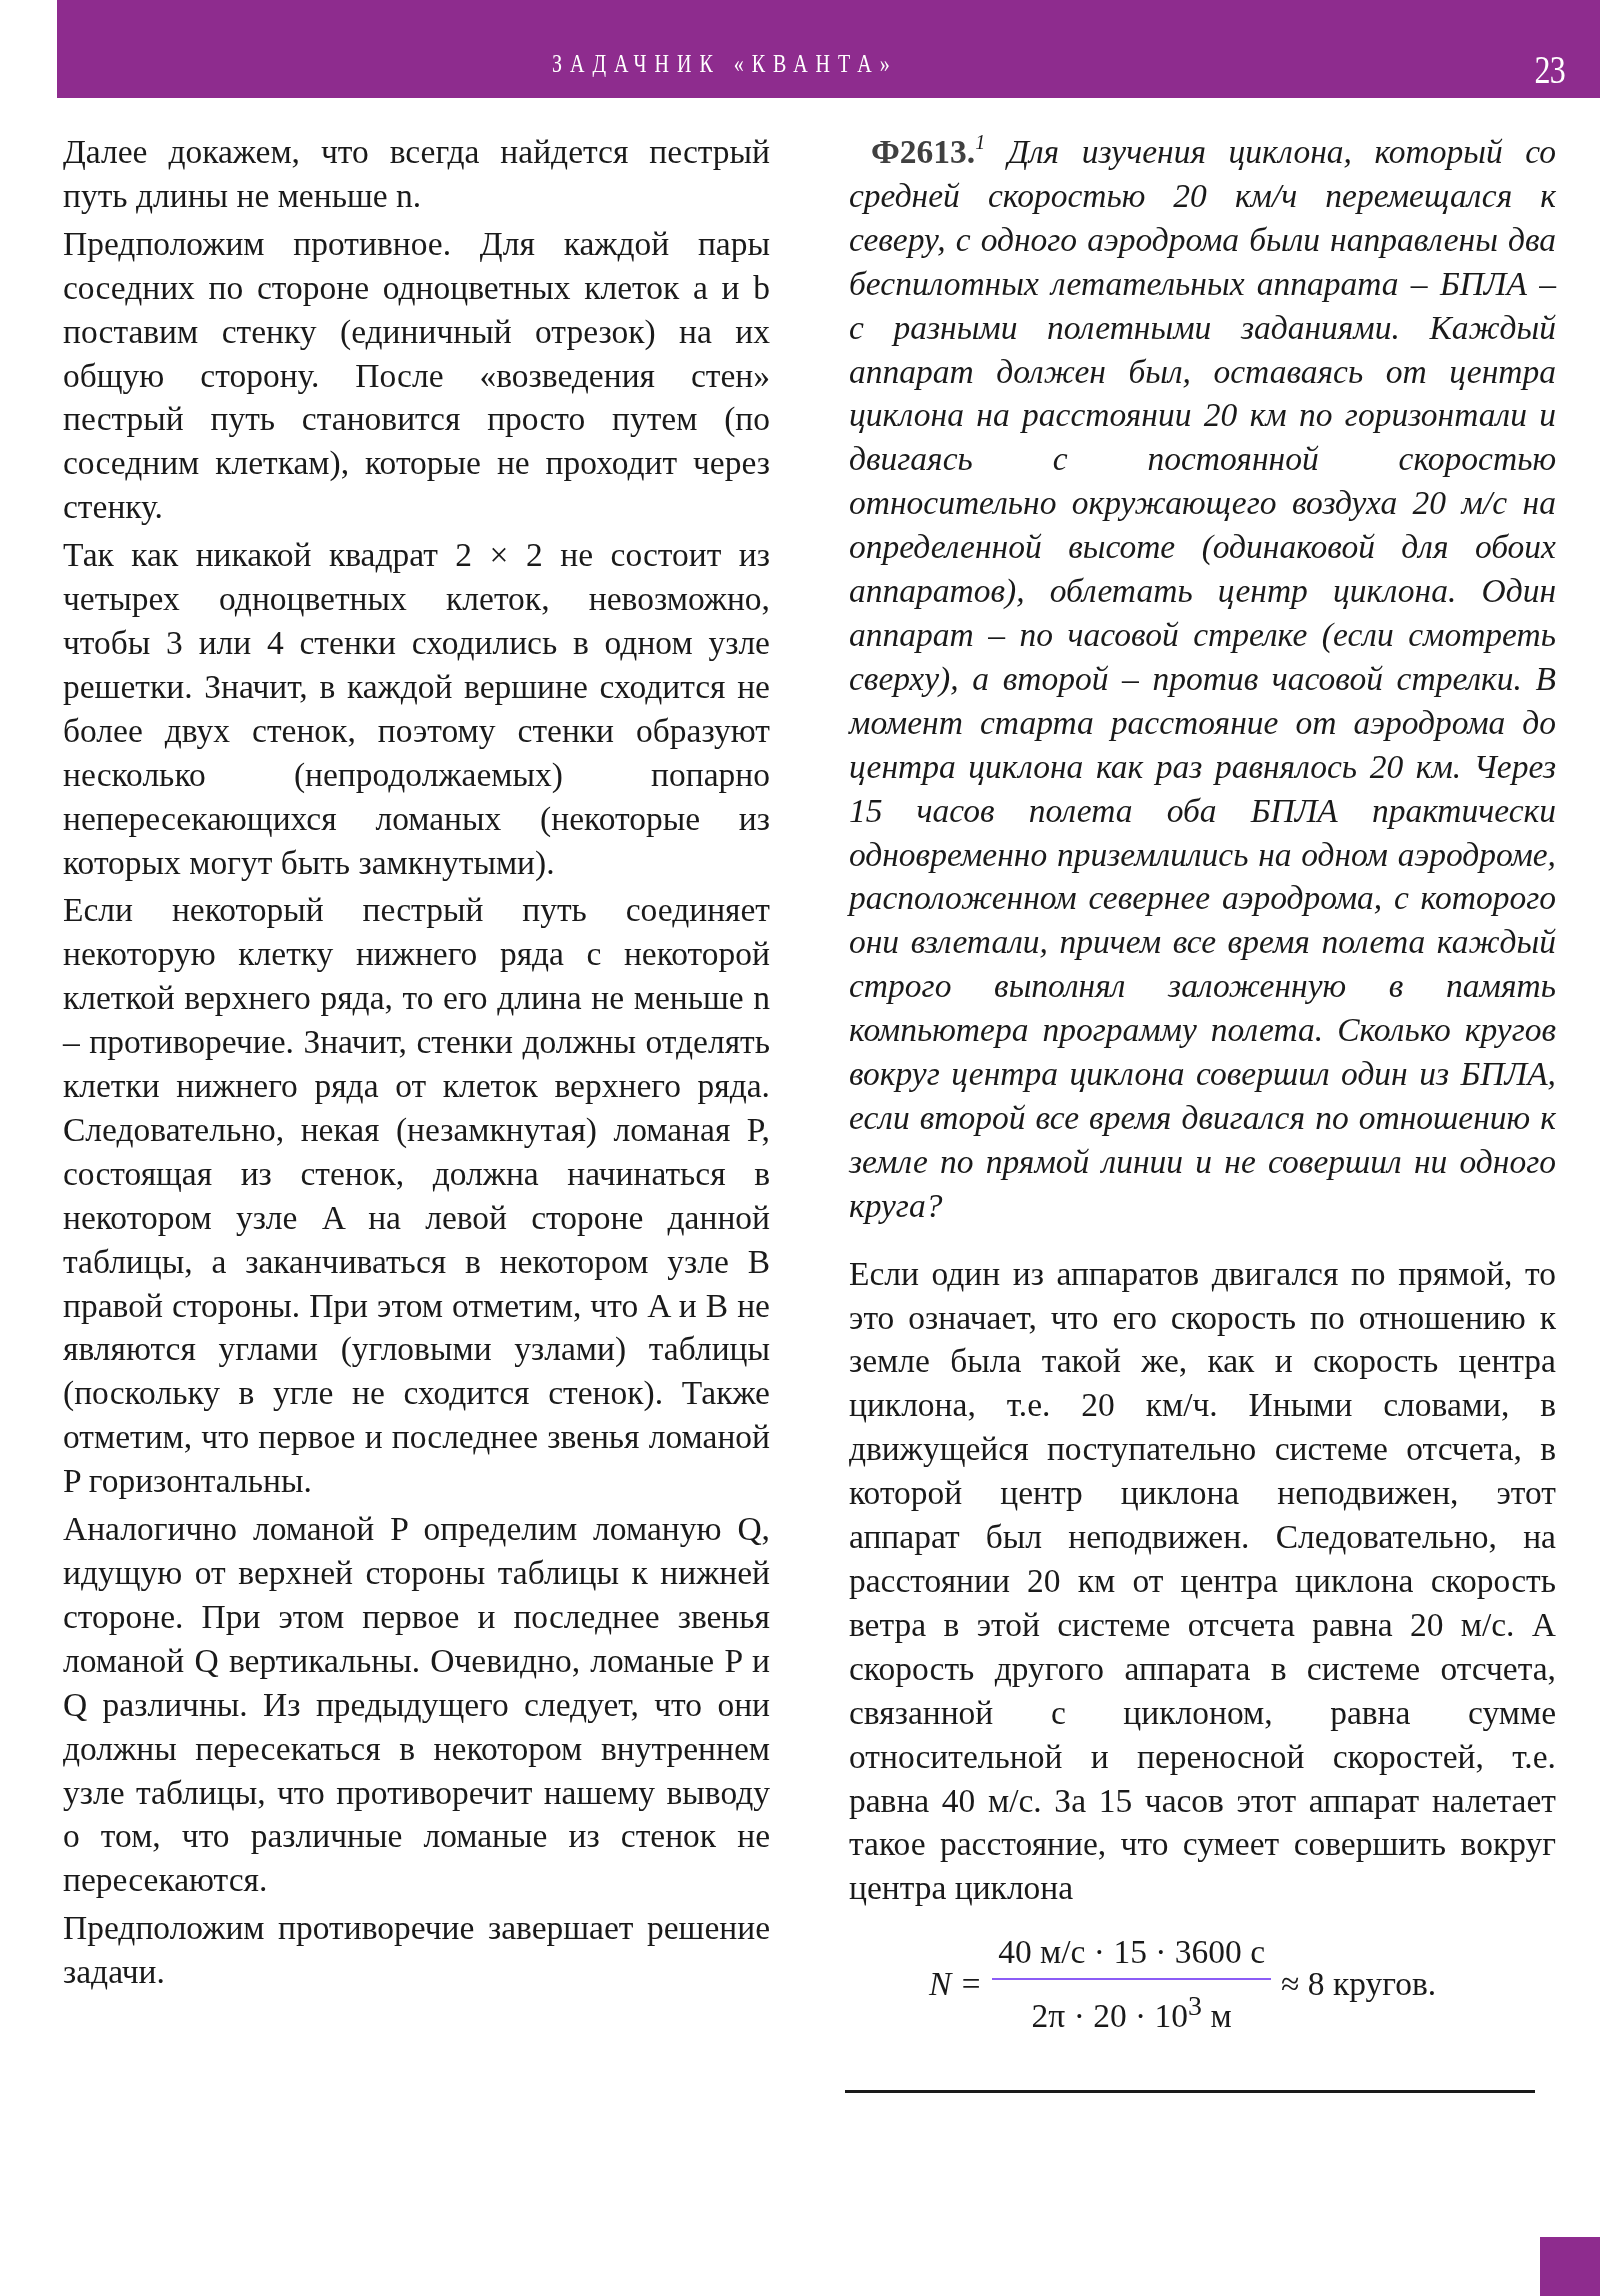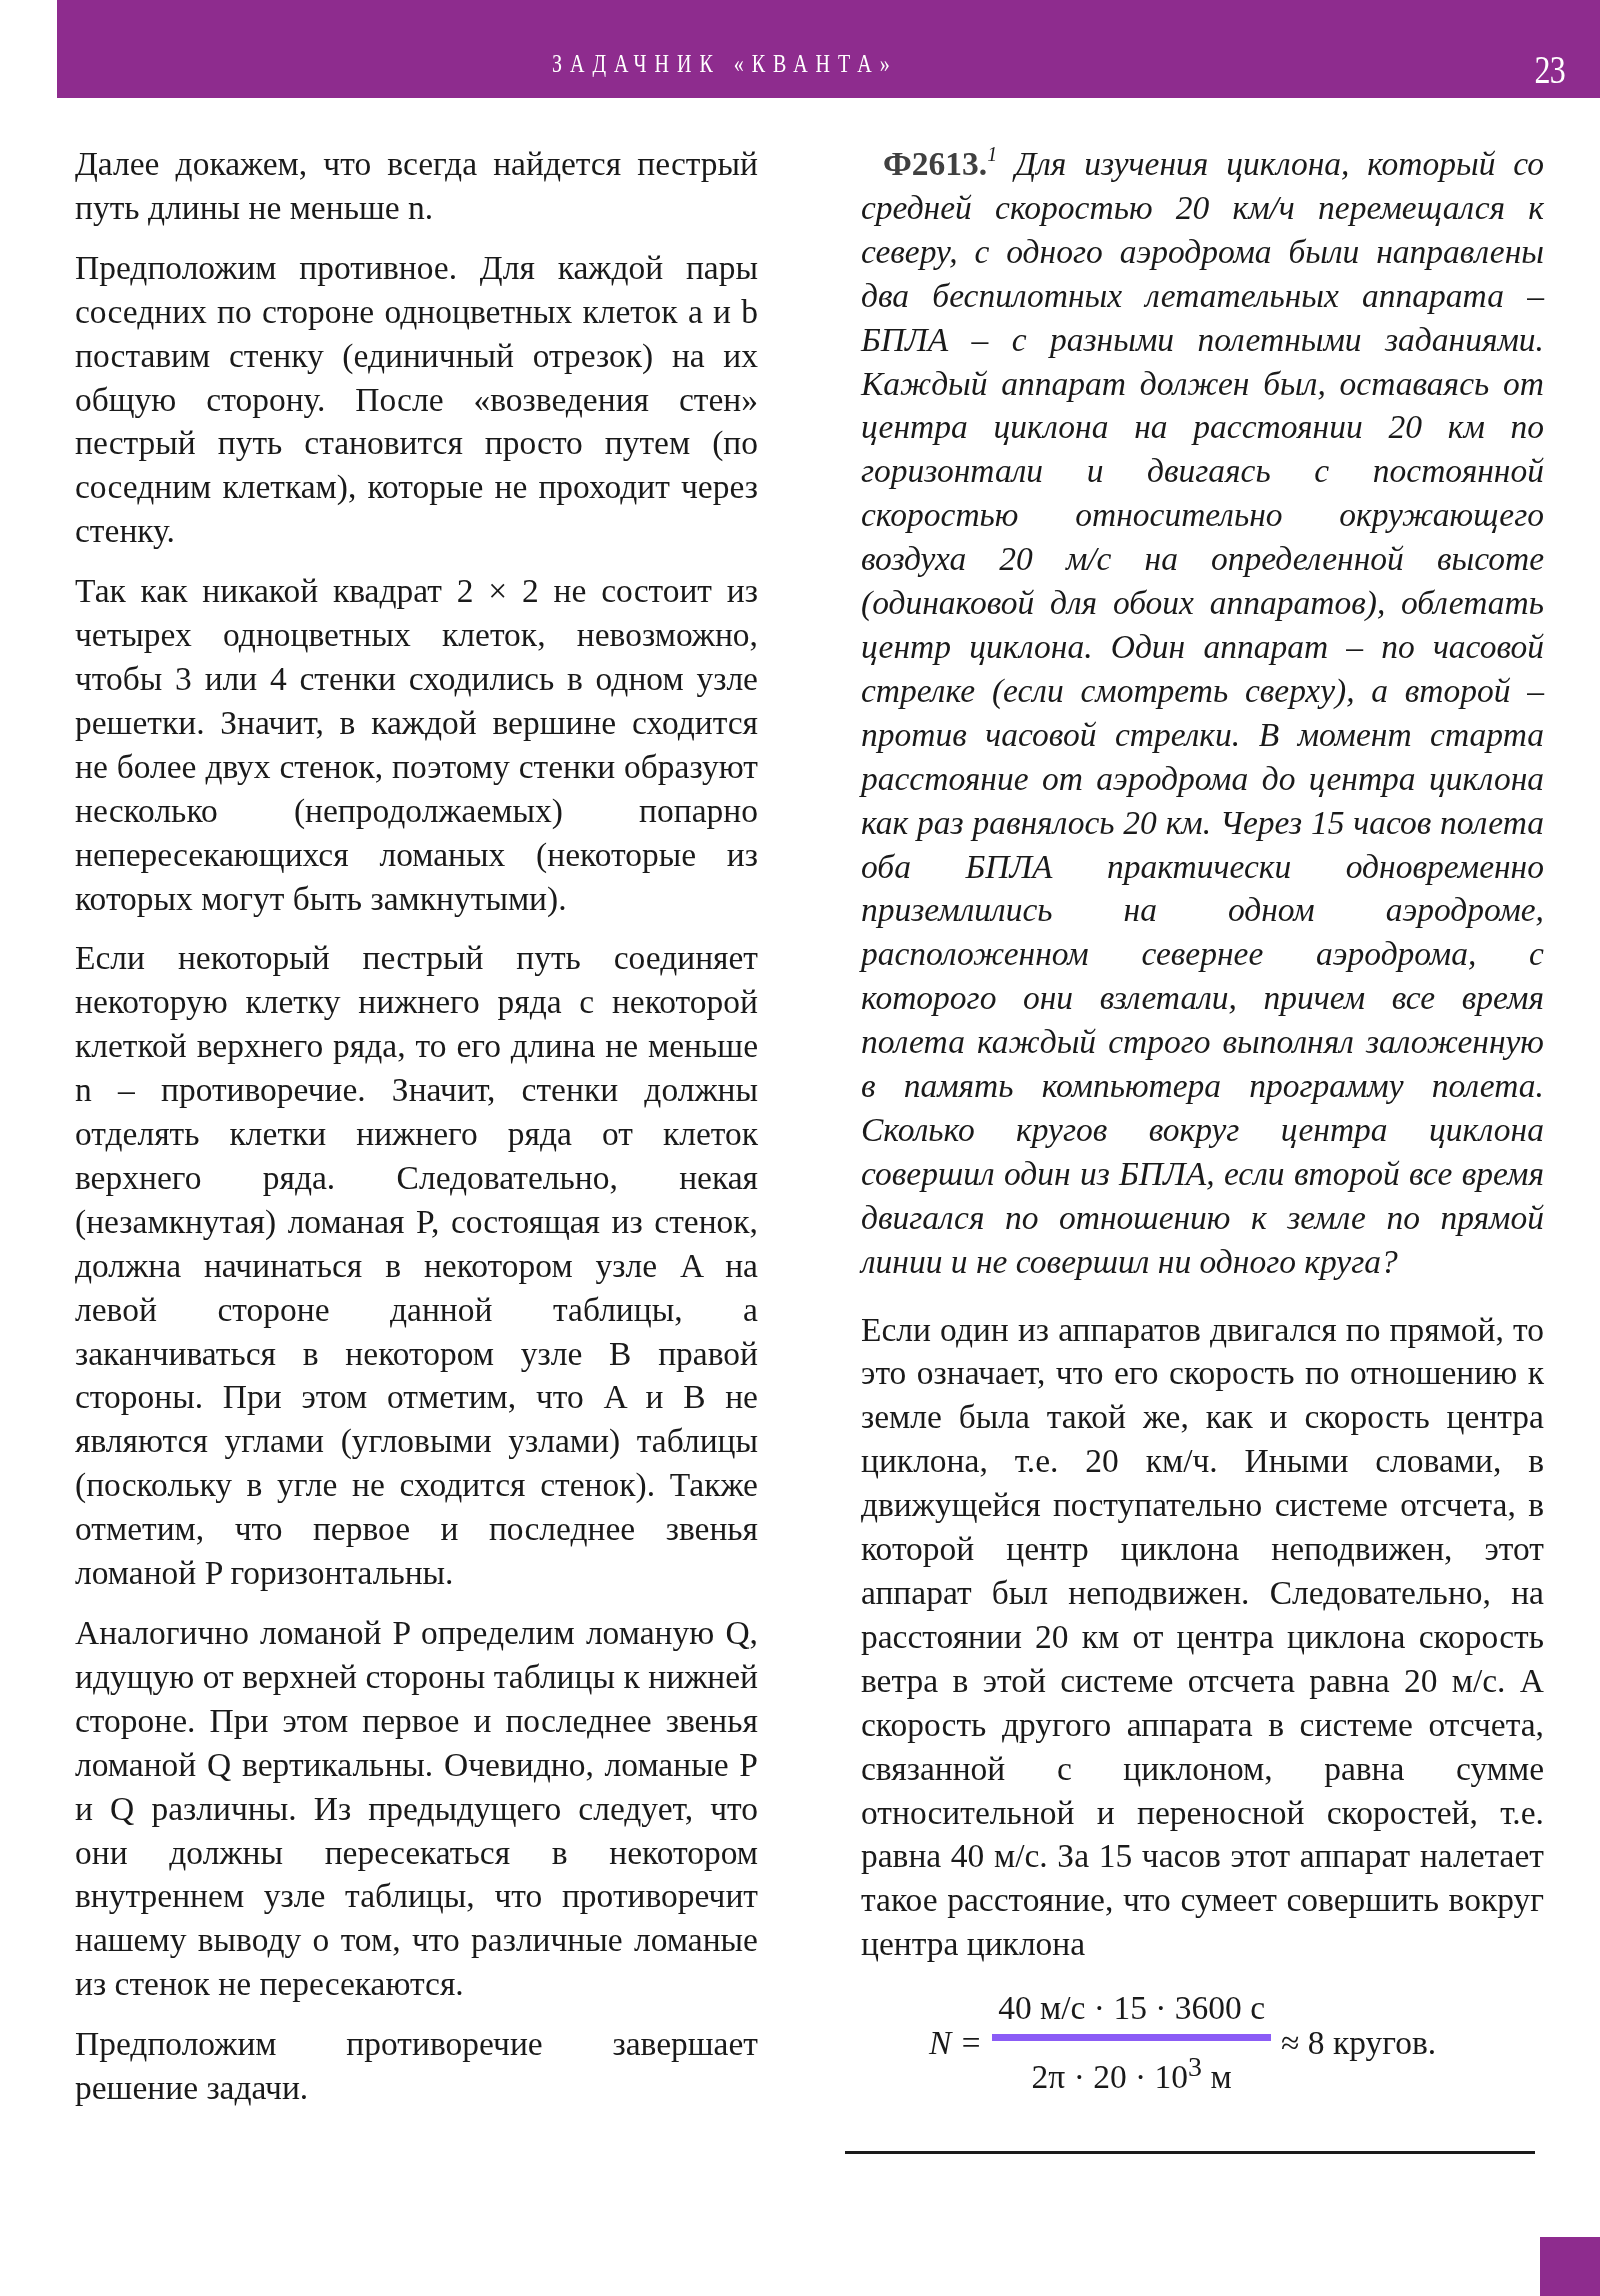"Далее докажем, что всегда найдется" .para { margin: 16px -> 4px }
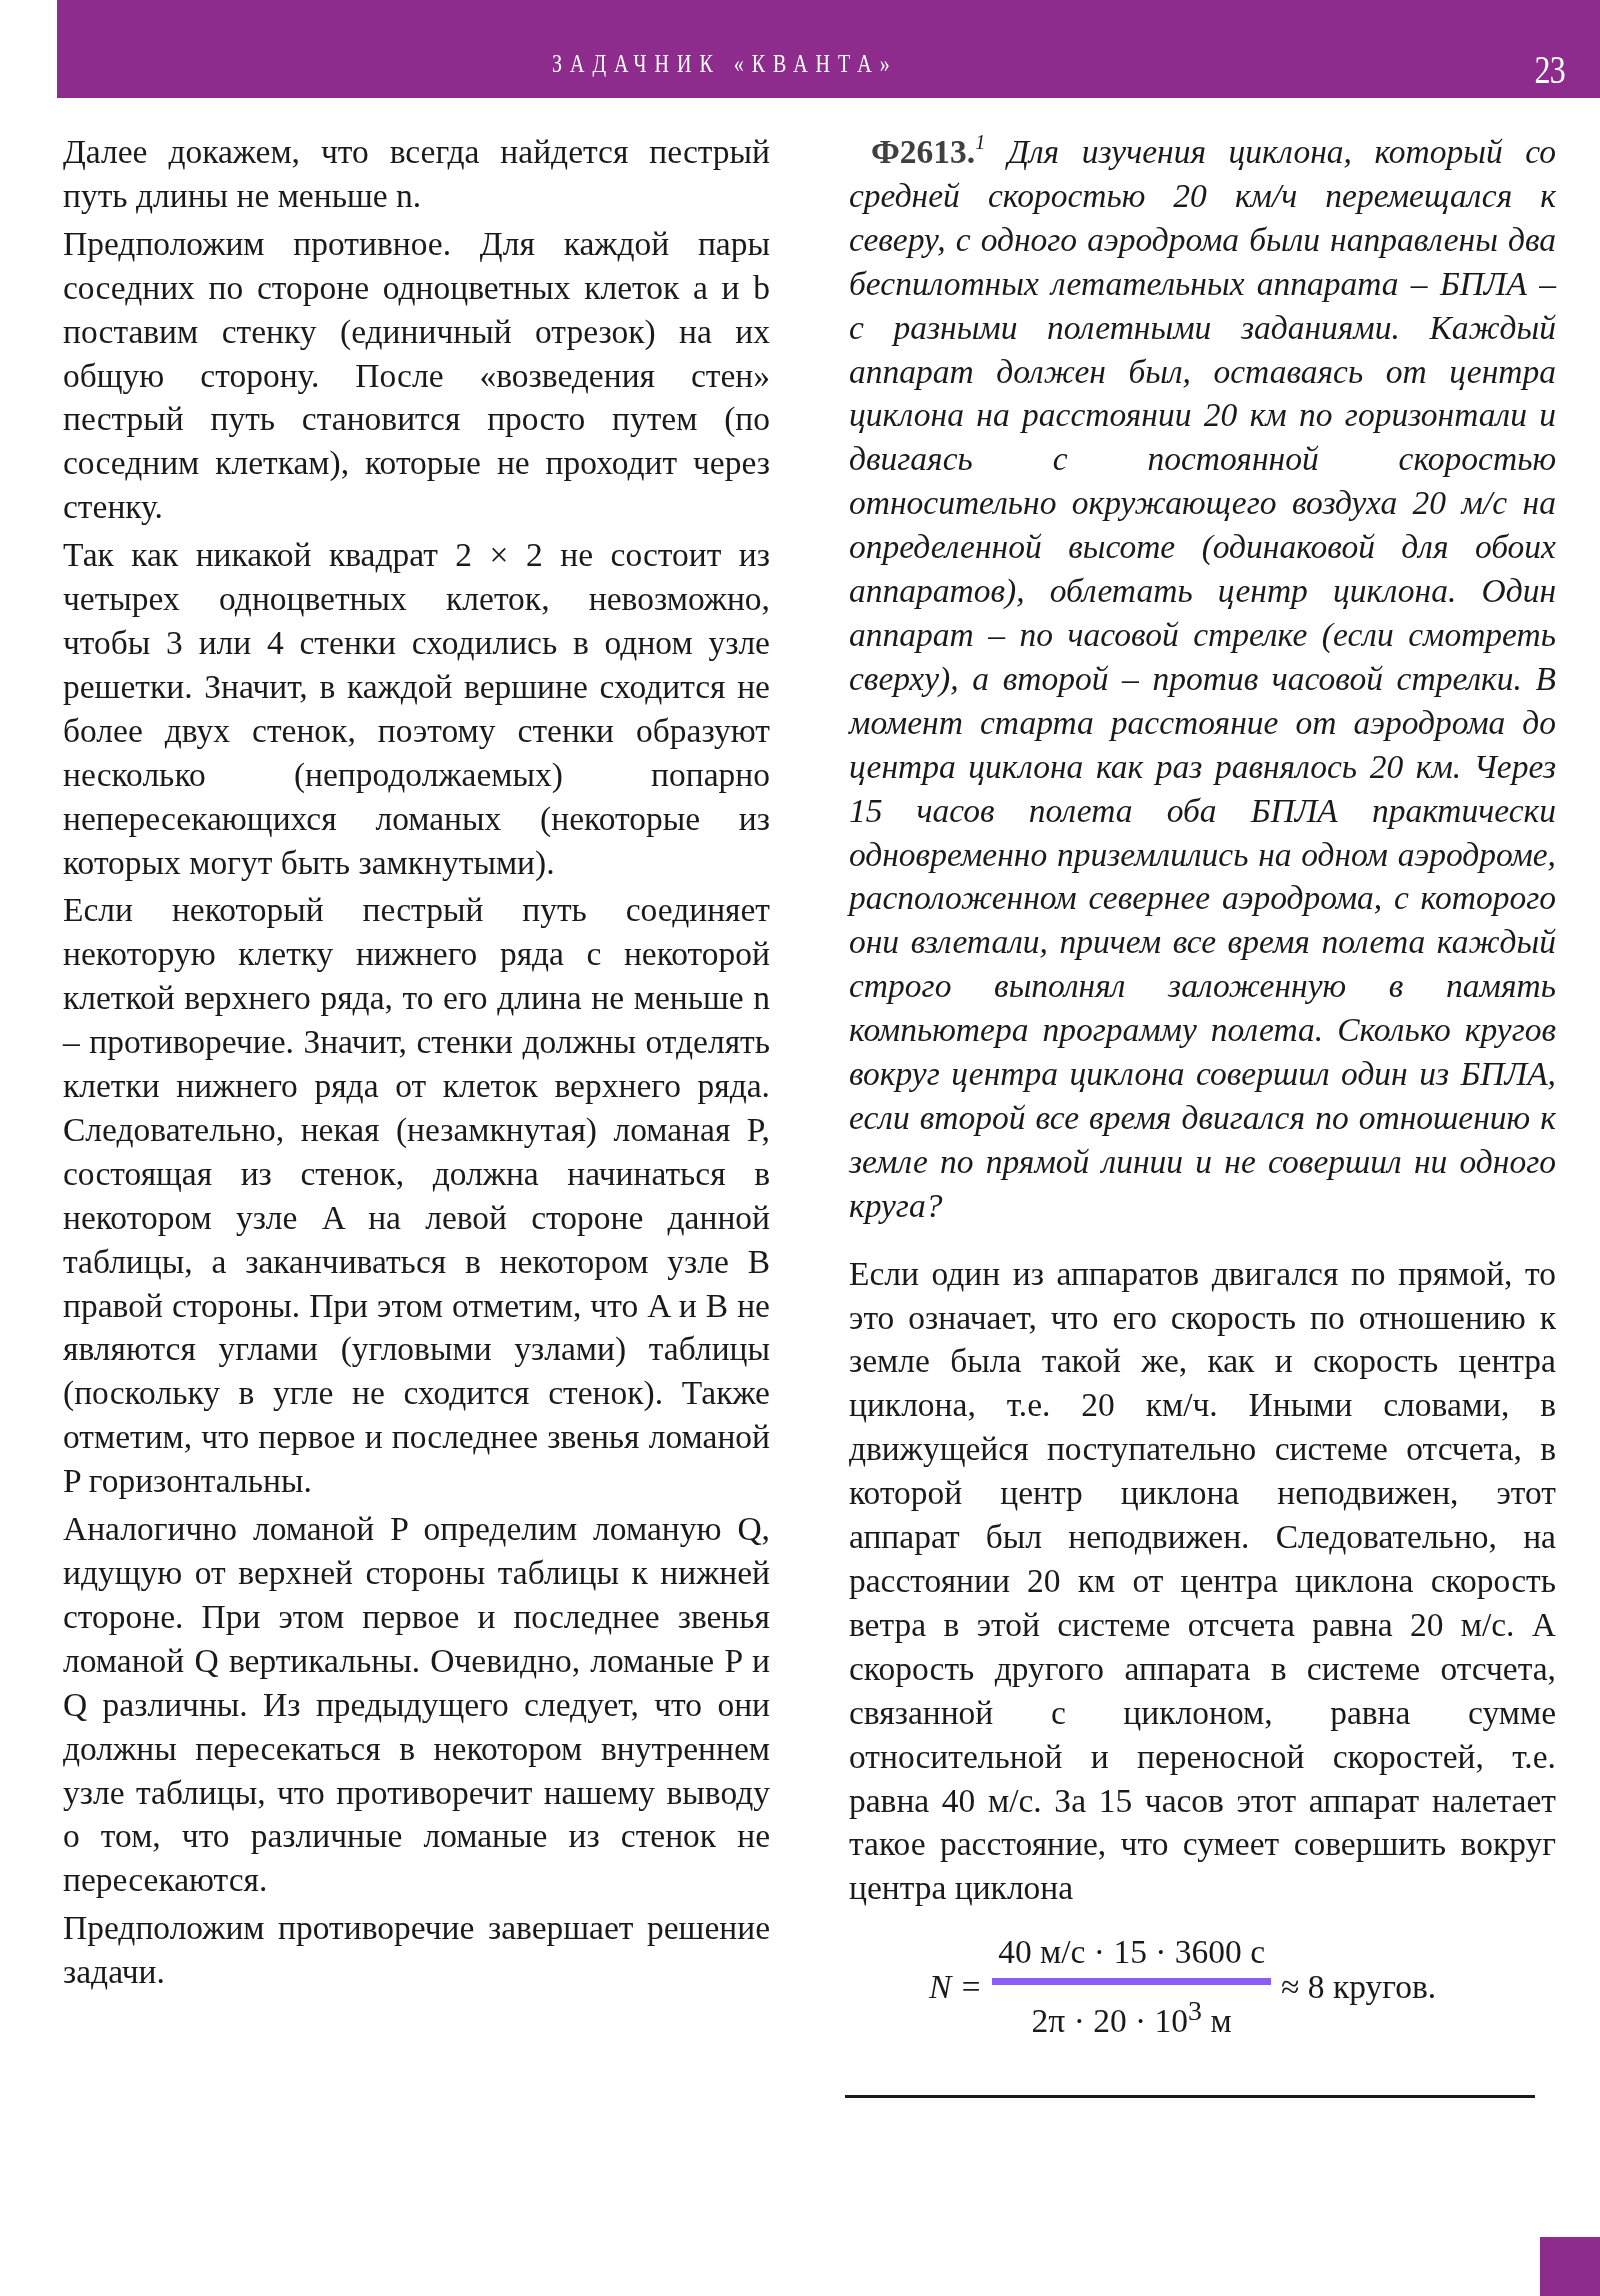"40 м/с · 15 ·" .frac .num { border-bottom: 7px solid #8b5cf6 -> 2px solid #8b5cf6 }
